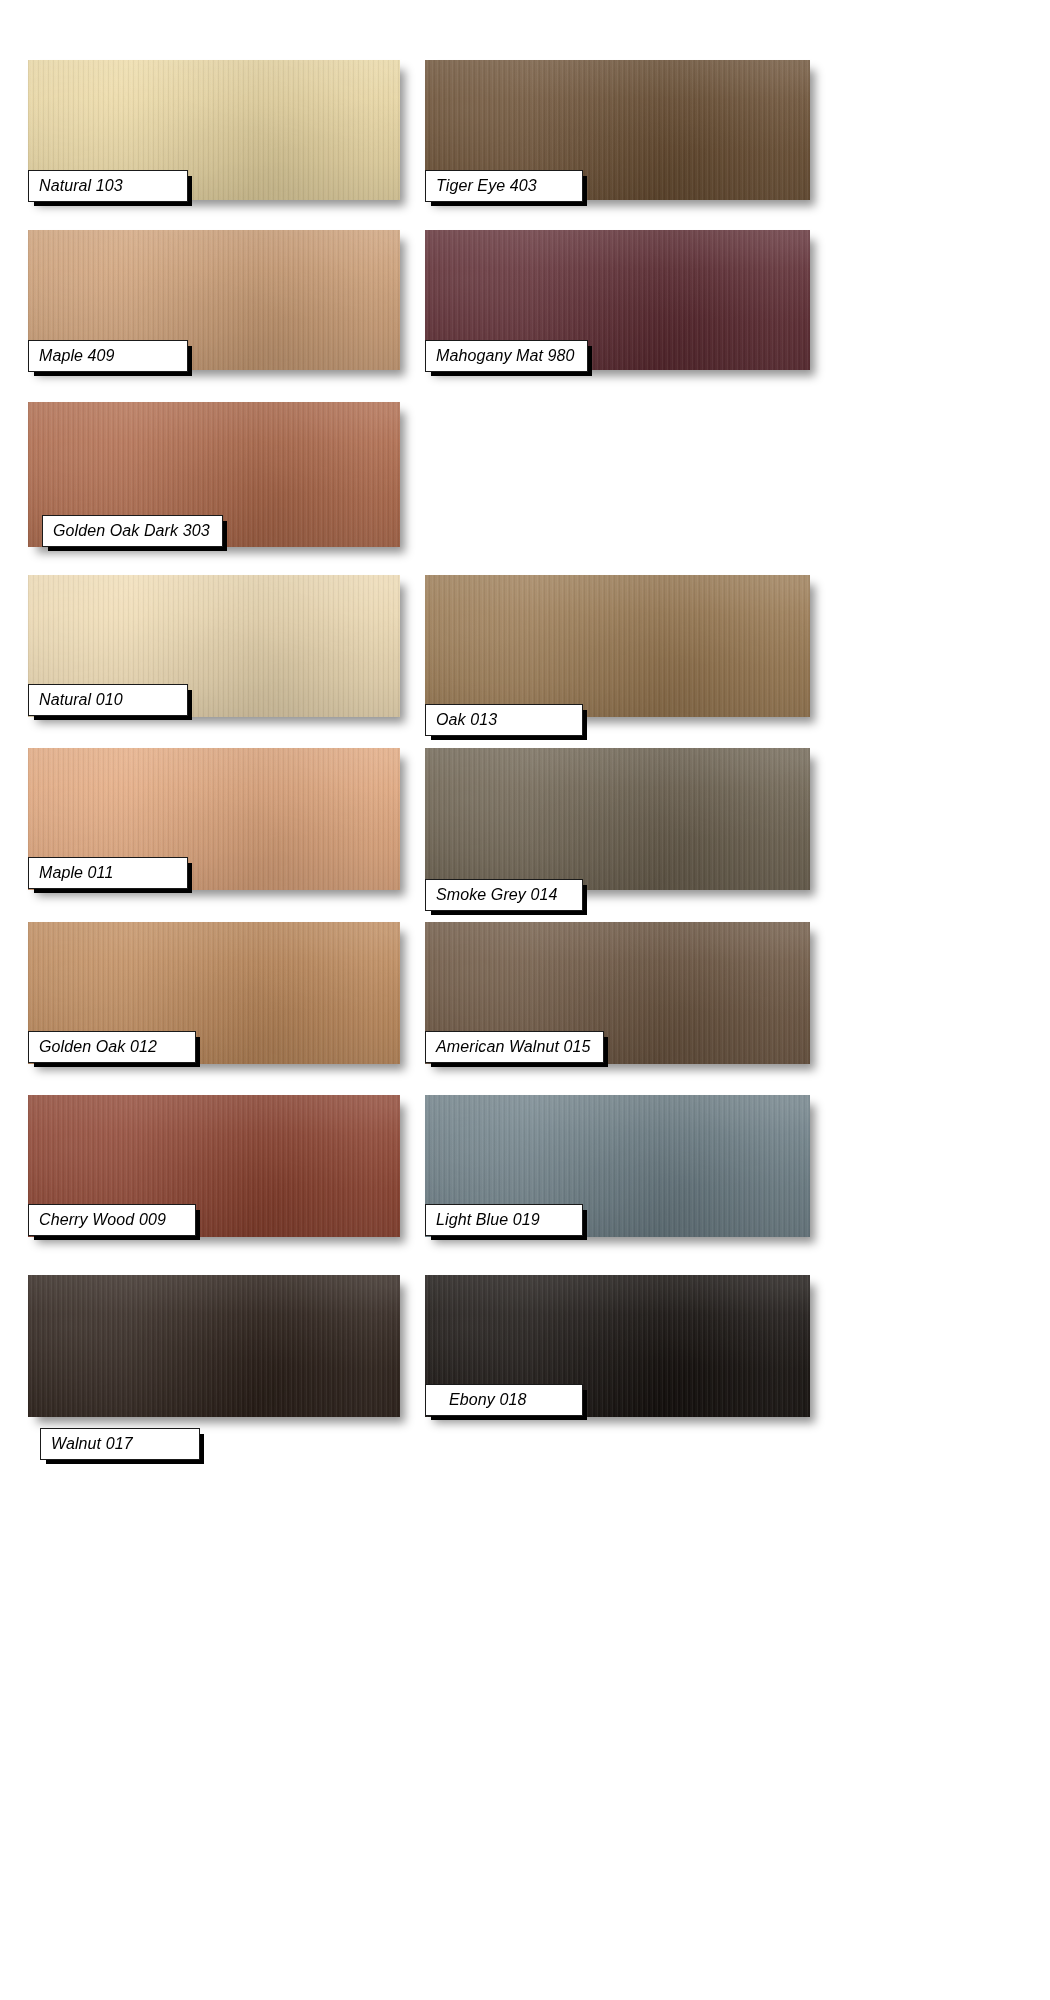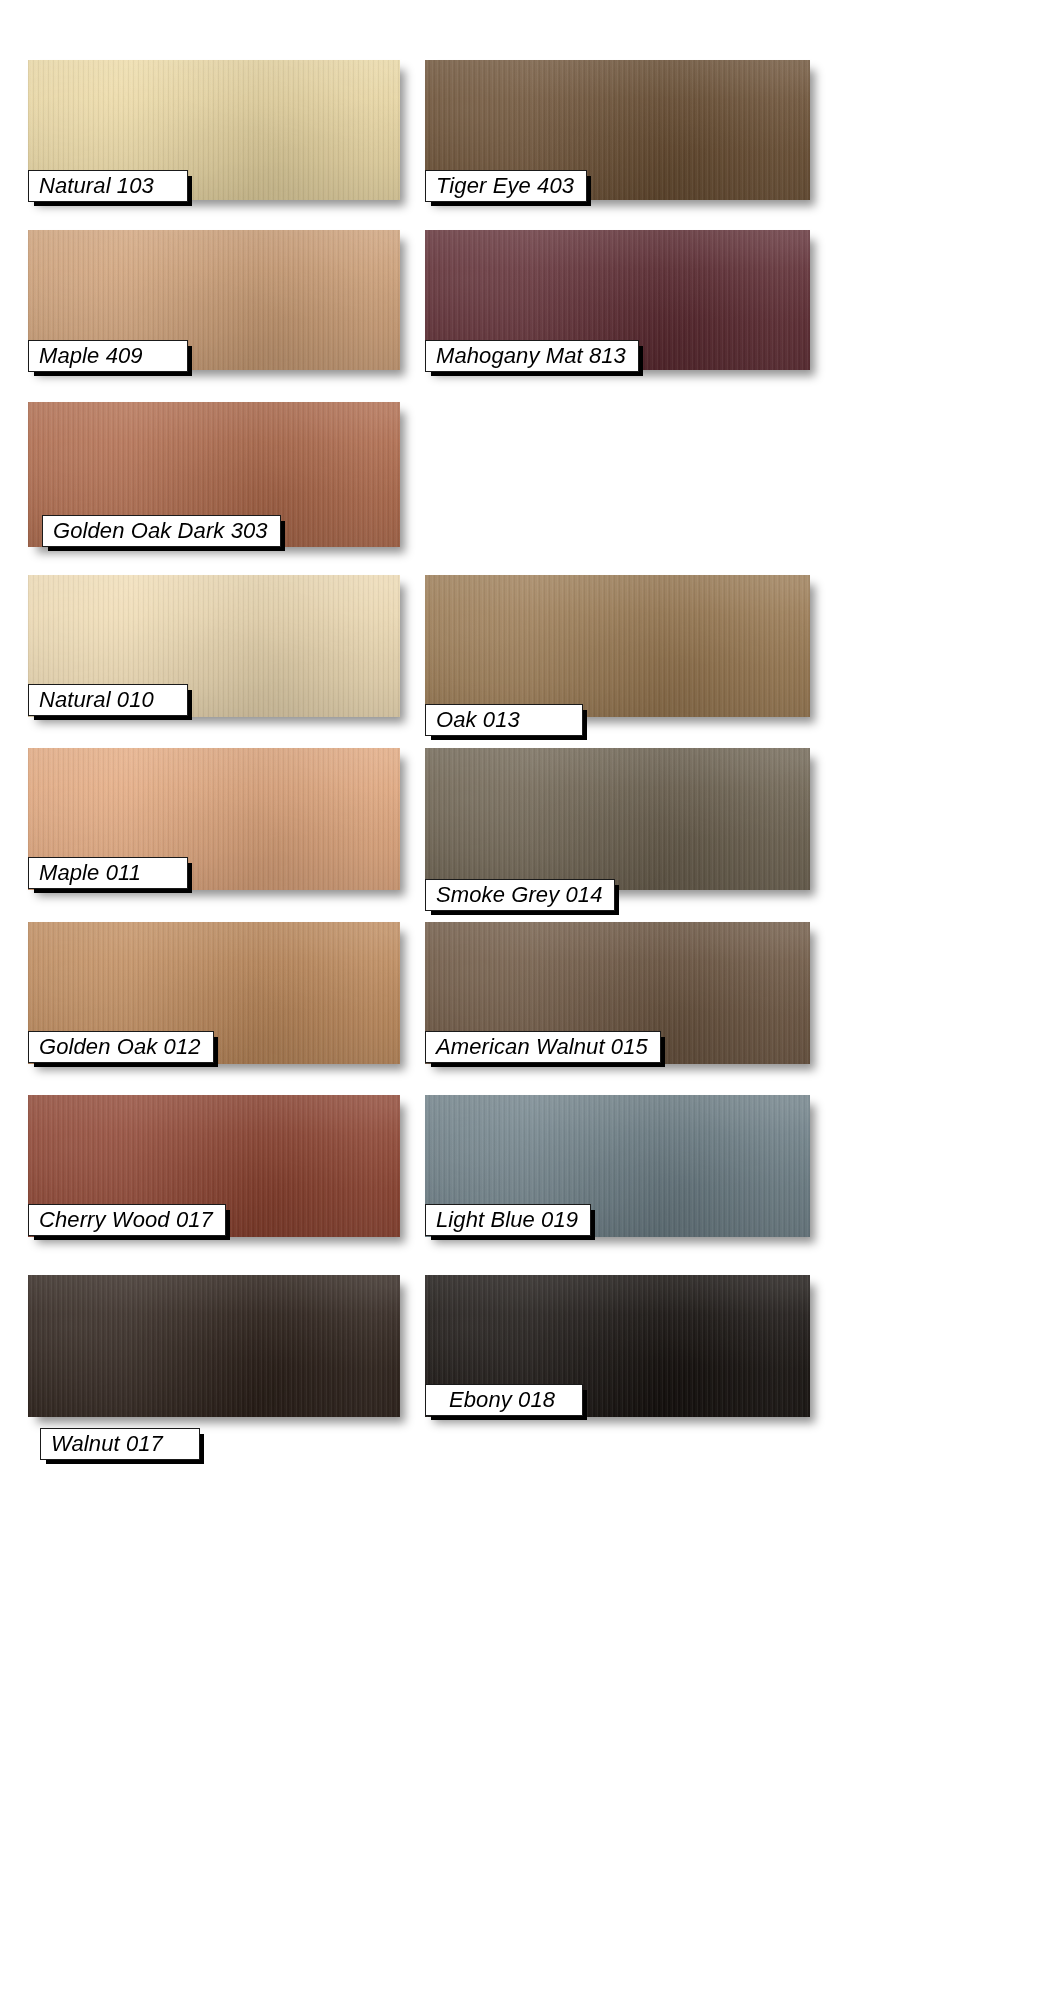"Natural 103" .label span { font-size: 22px -> 16px }
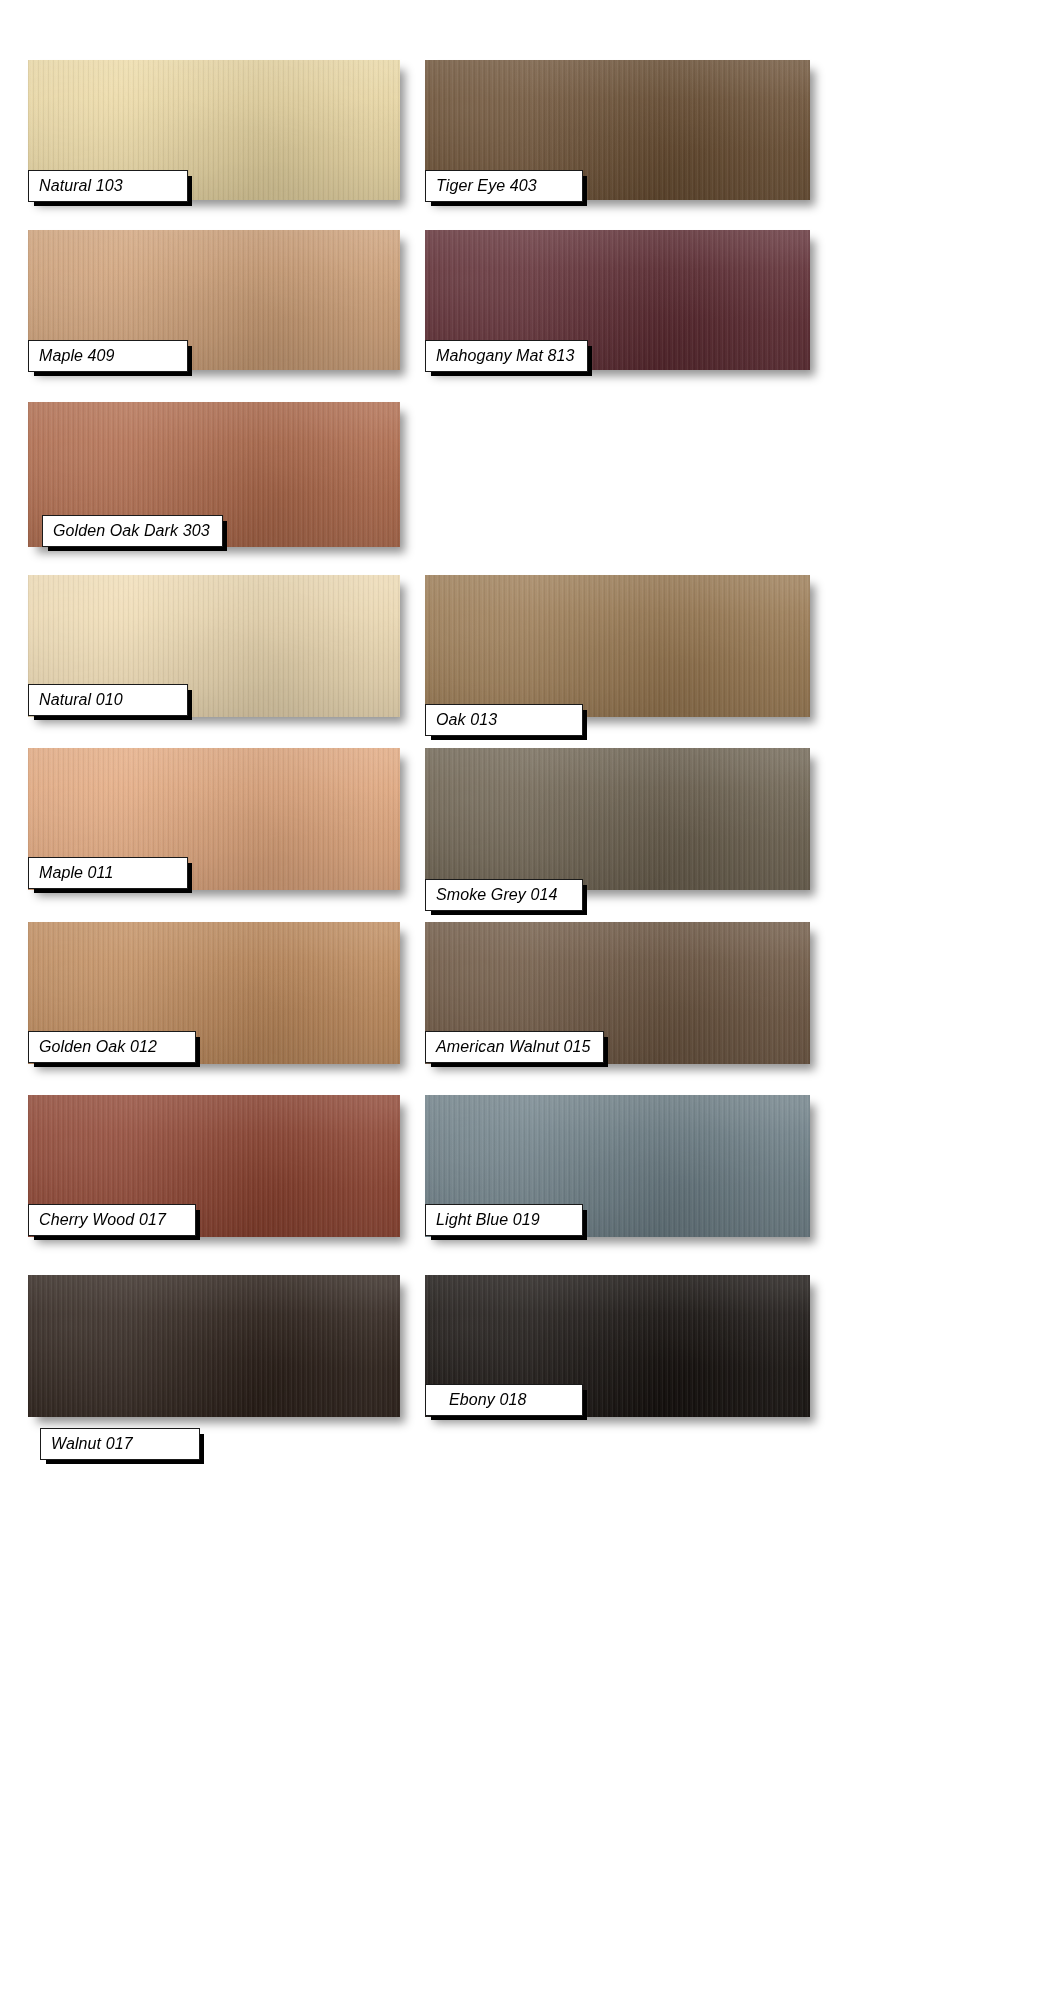"Mahogany Mat 813" span { text: 813 -> 980 }
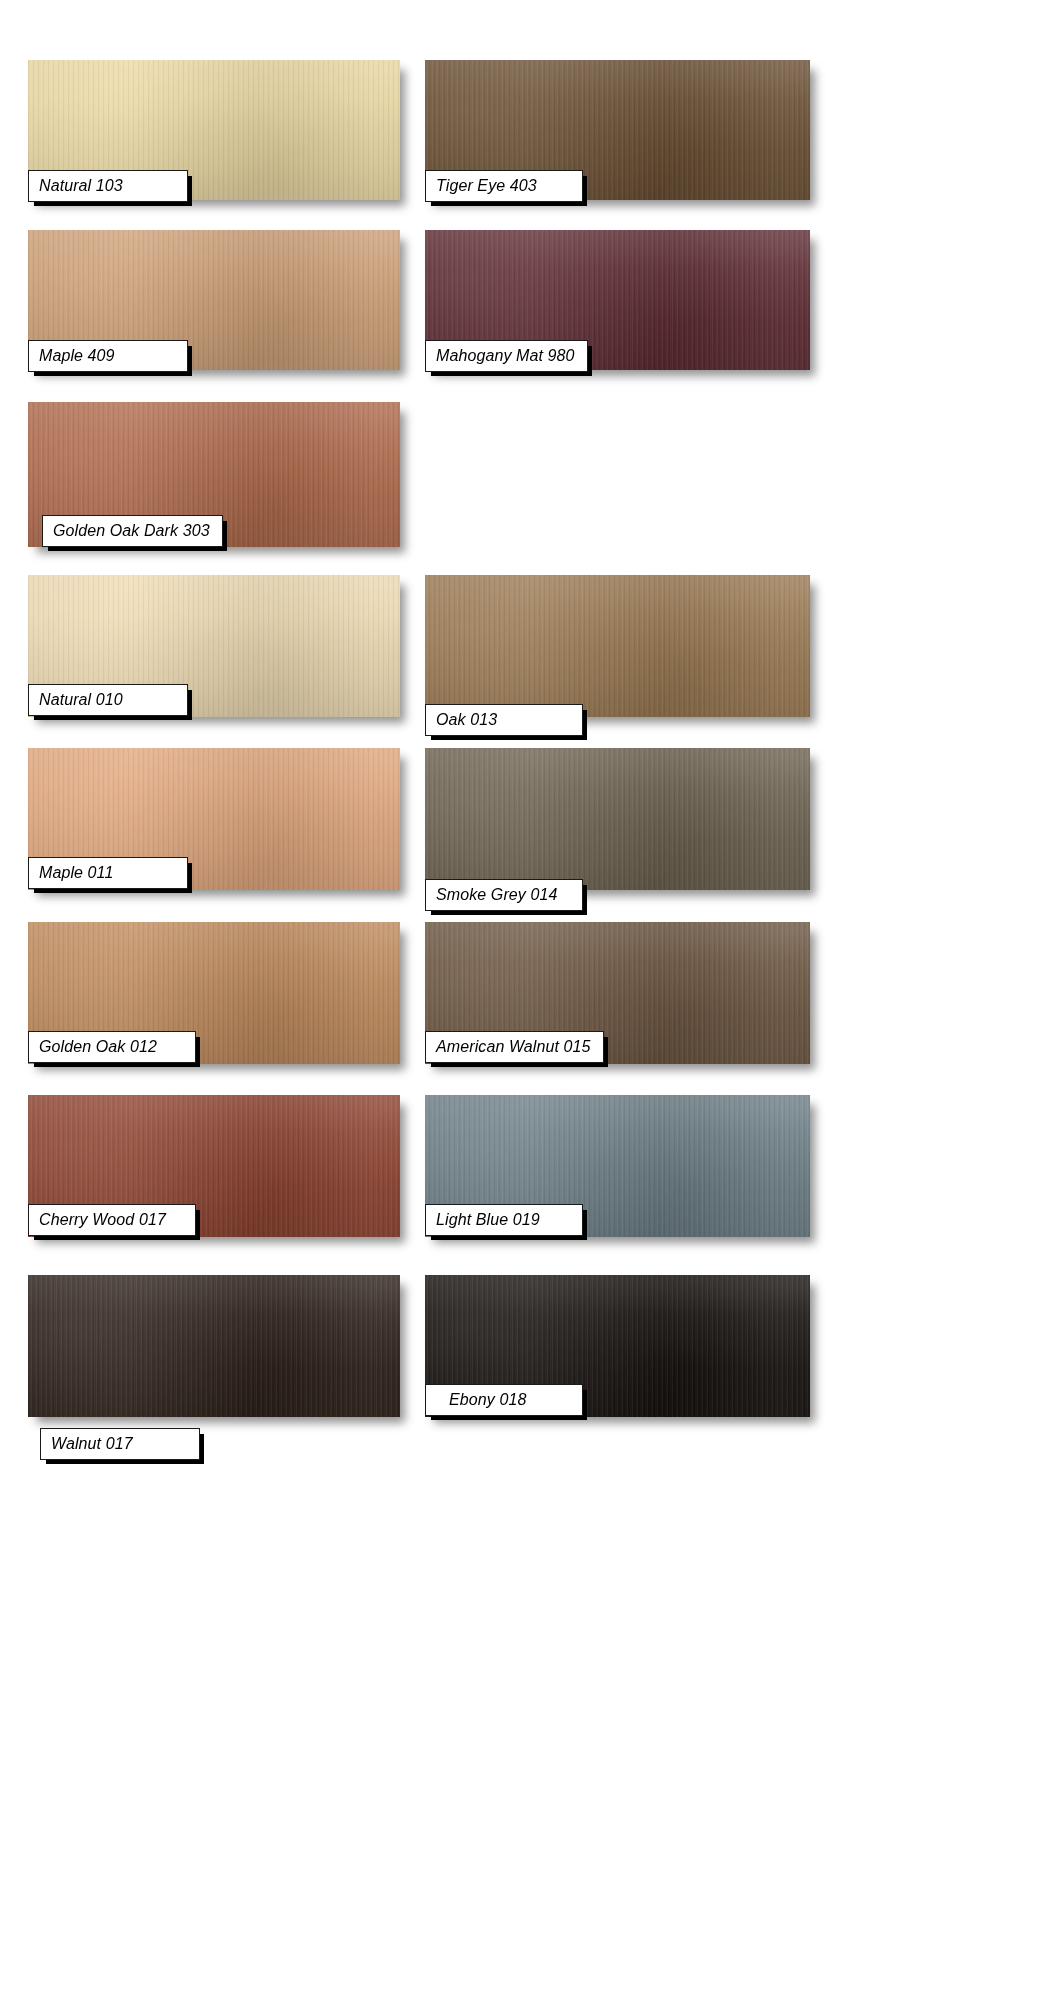"Cherry Wood 017" span { text: 017 -> 009 }
